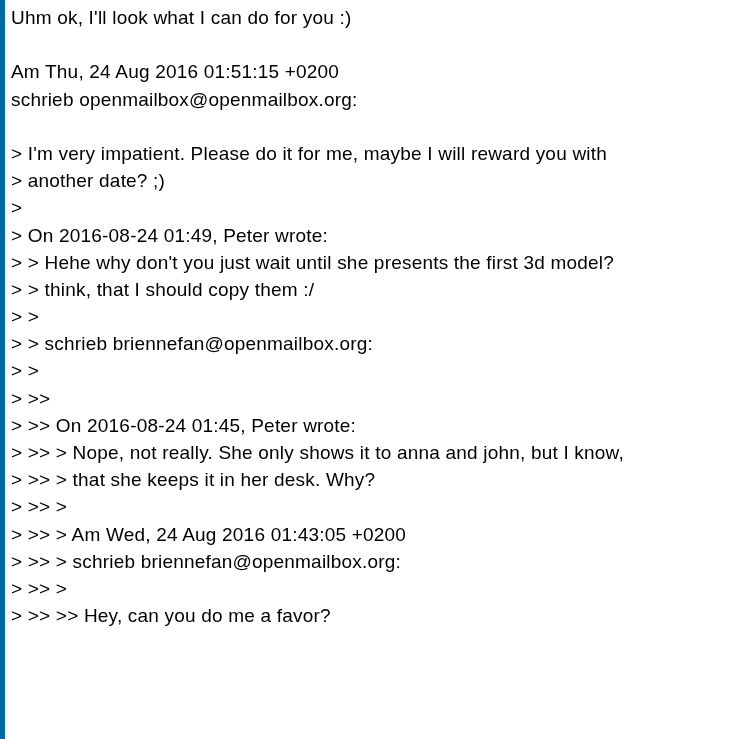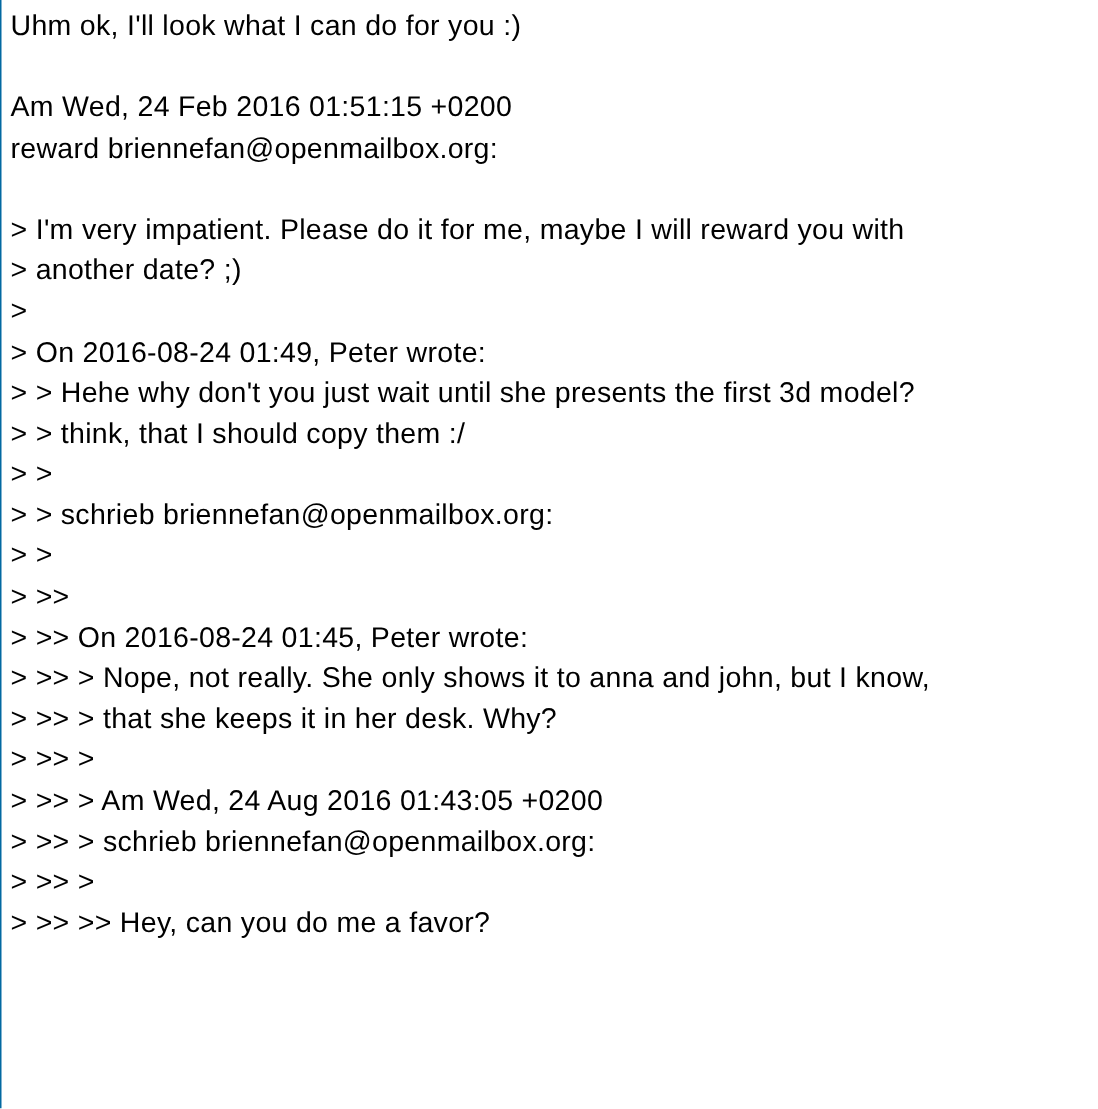"Uhm ok, I'll look what" .message-pane { border-left: 1px solid #0369a1 -> 5px solid #0369a1 }
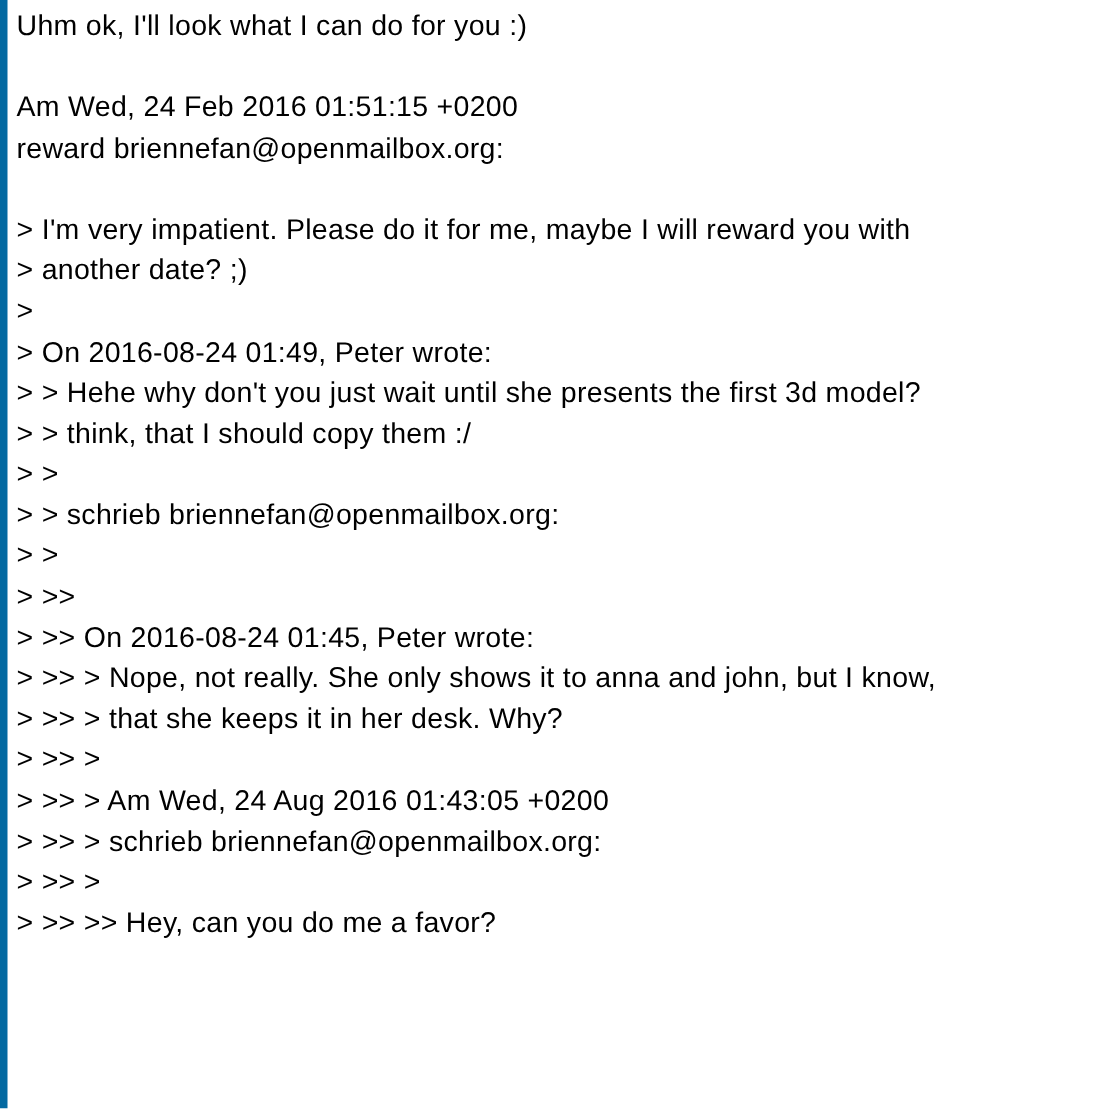"Am Wed, 24 Feb 2016" div.line { text: Wed, 24 Feb -> Thu, 24 Aug }
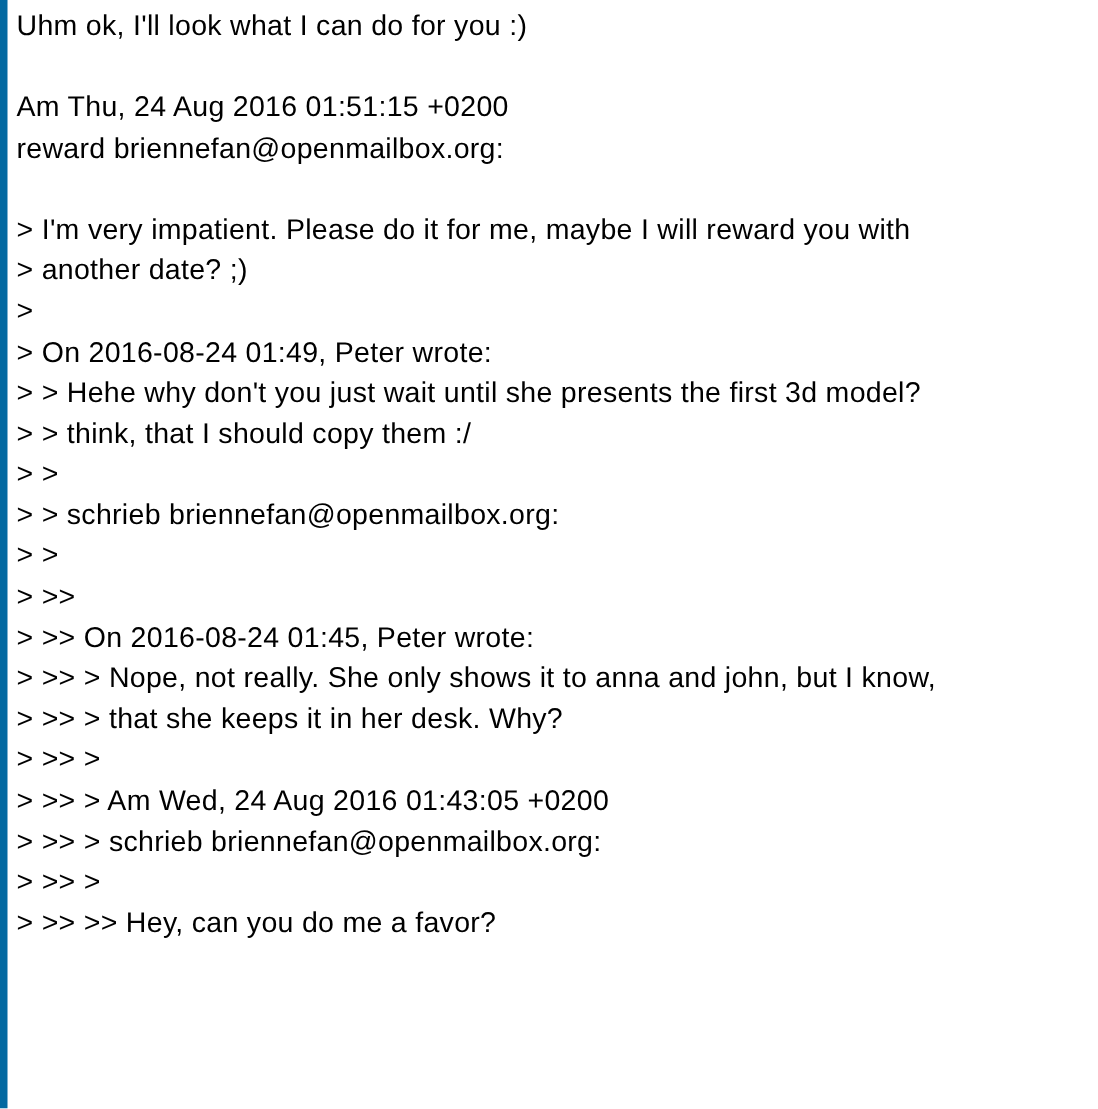"reward briennefan@openmailbox.org:" div.line { text: reward briennefan@openmailbox.org -> schrieb openmailbox@openmailbox.org }
